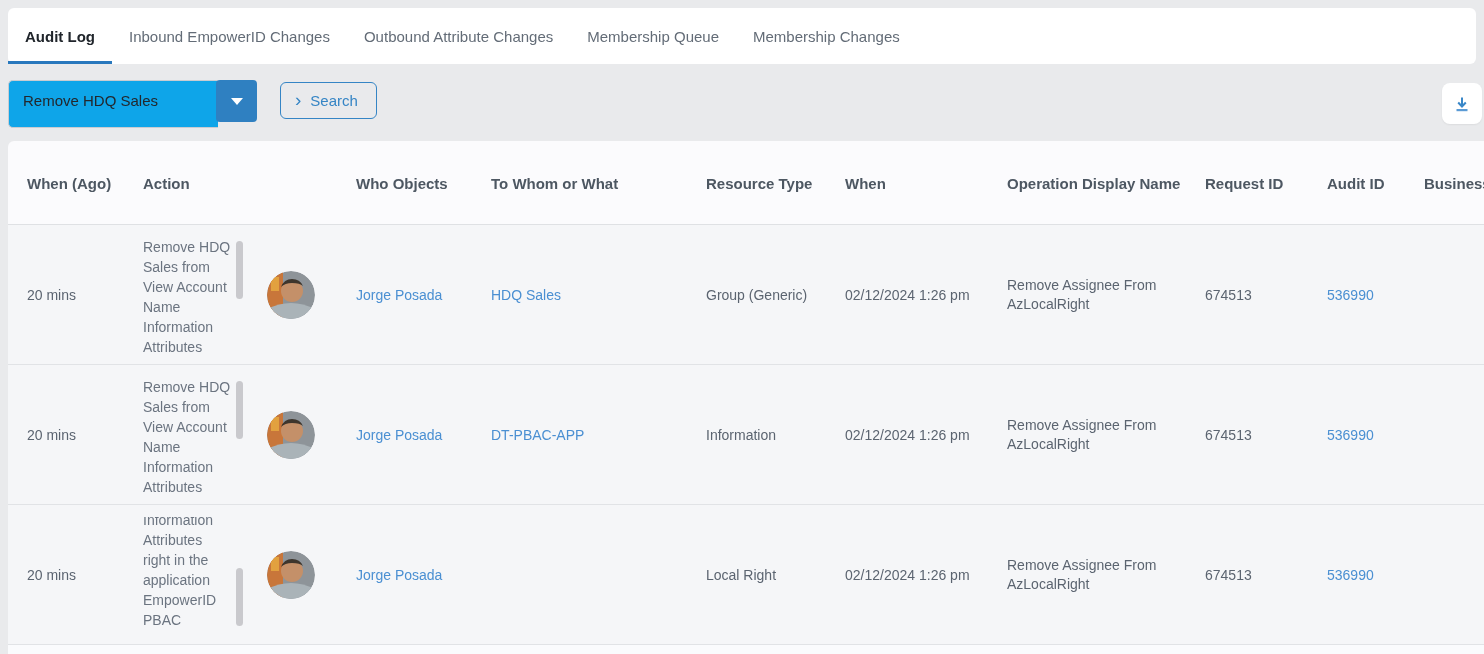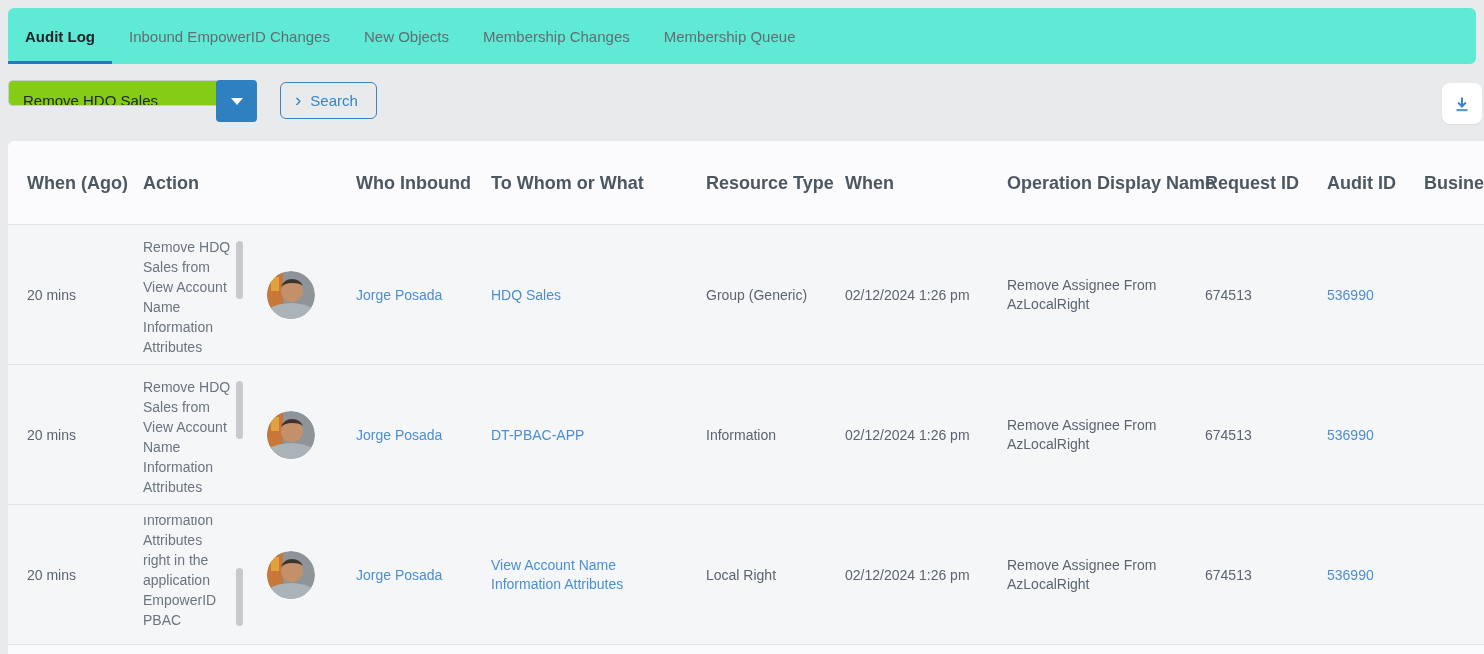"Audit Log" .tabbar { background: #5eead4 -> #ffffff }
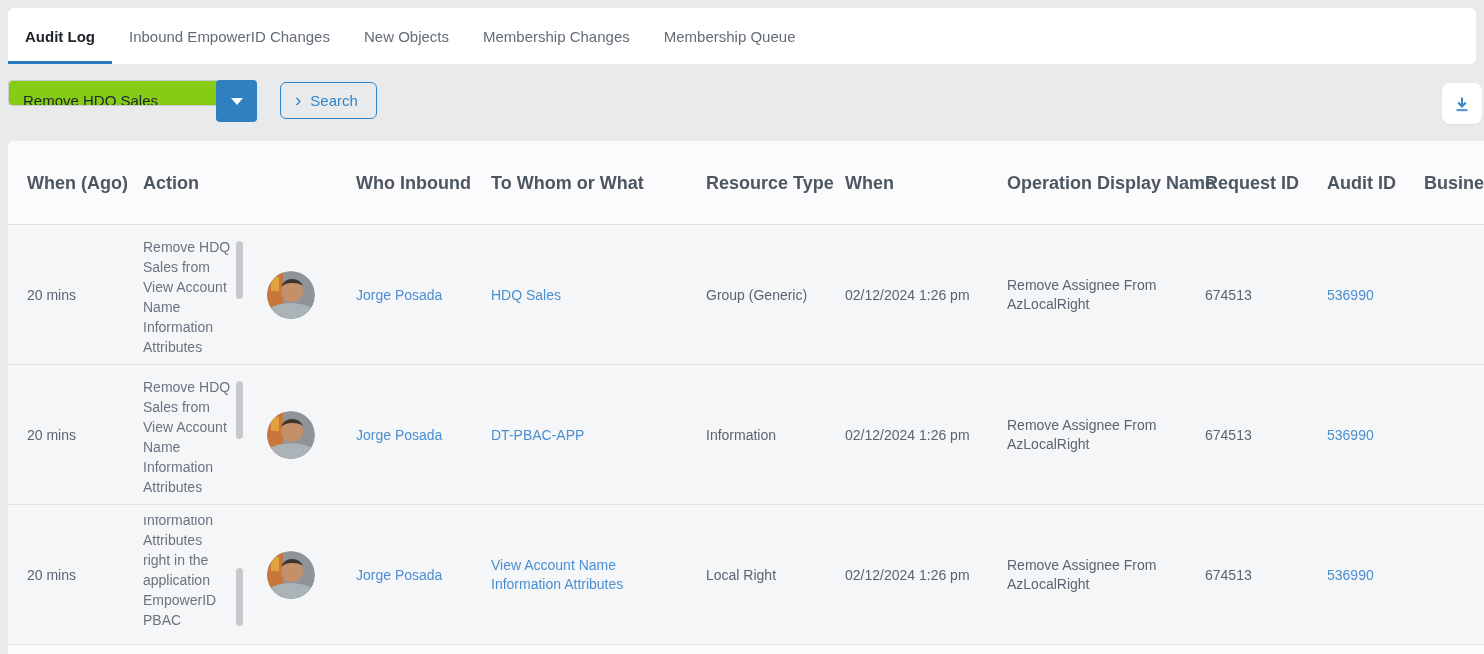"Outbound Attribute Changes" div.tab { html: none -> <div>Outbound Attribute Changes</div> }
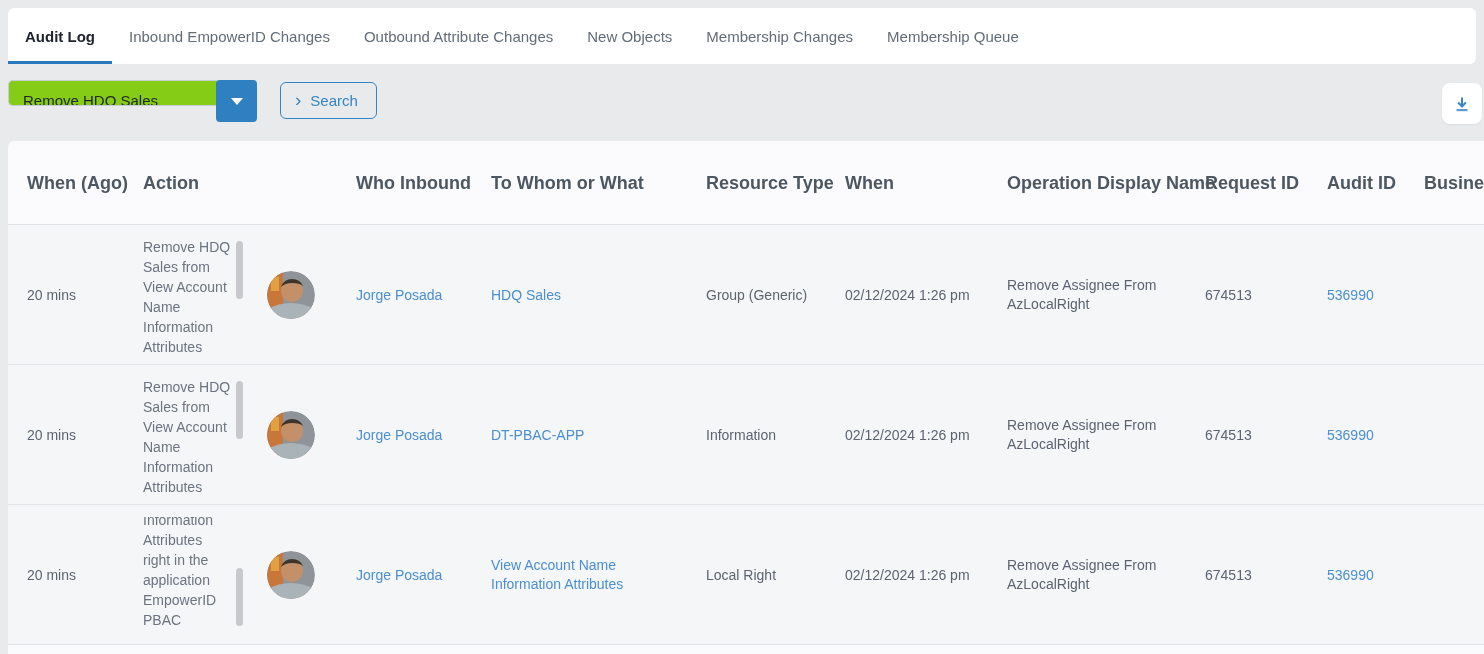"New Objects" div.tab { html: <div>New Objects</div> -> none }
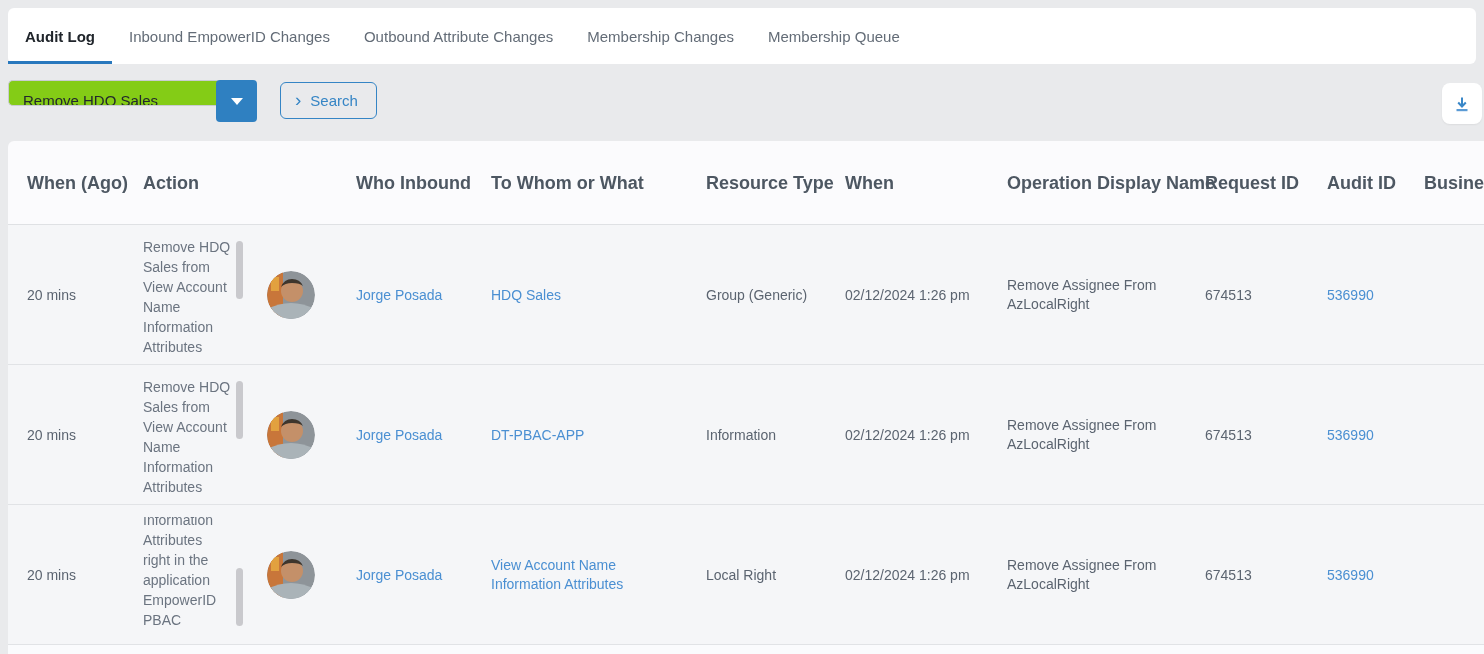"Membership Changes" div.tab { order: before "Membership Queue" -> after "Membership Queue" }
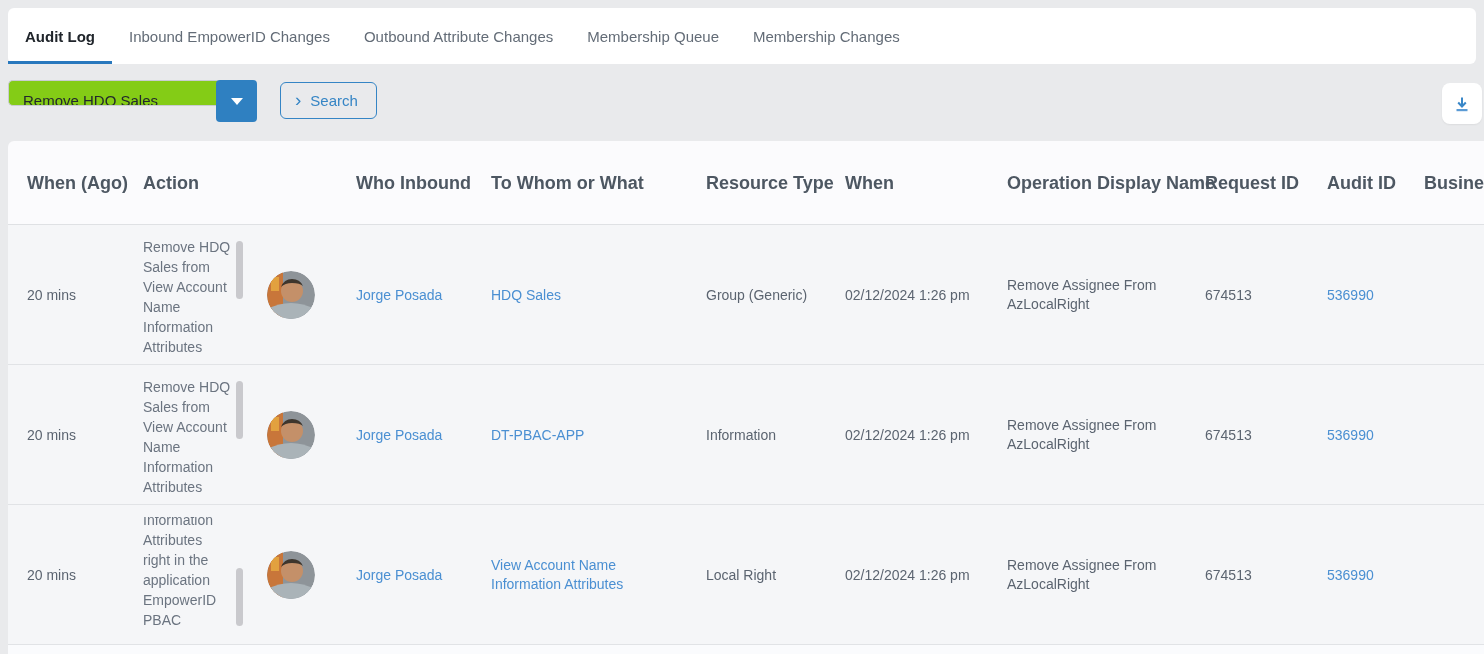"Remove HDQ Sales" .filter-input { background: #84cc16 -> #0ea5e9; height: 26px -> 48px }
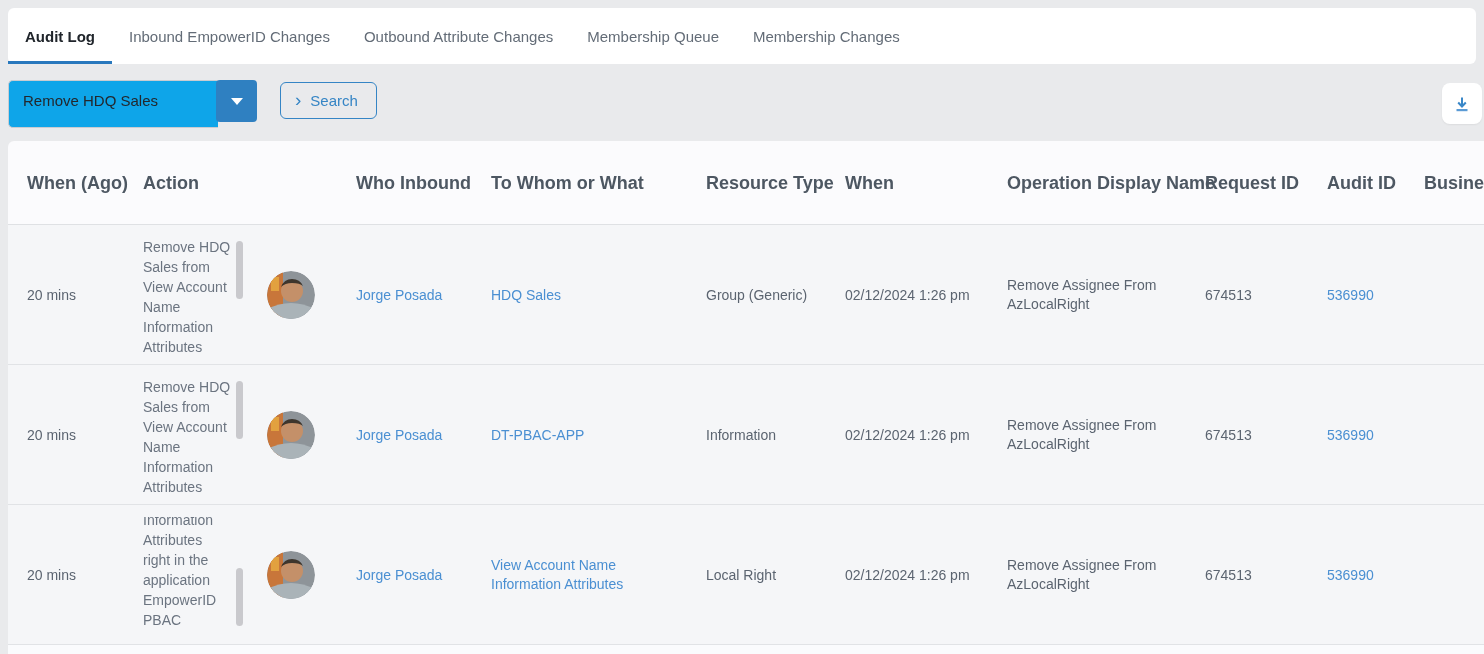"When (Ago)" .th { font-size: 18px -> 15px }
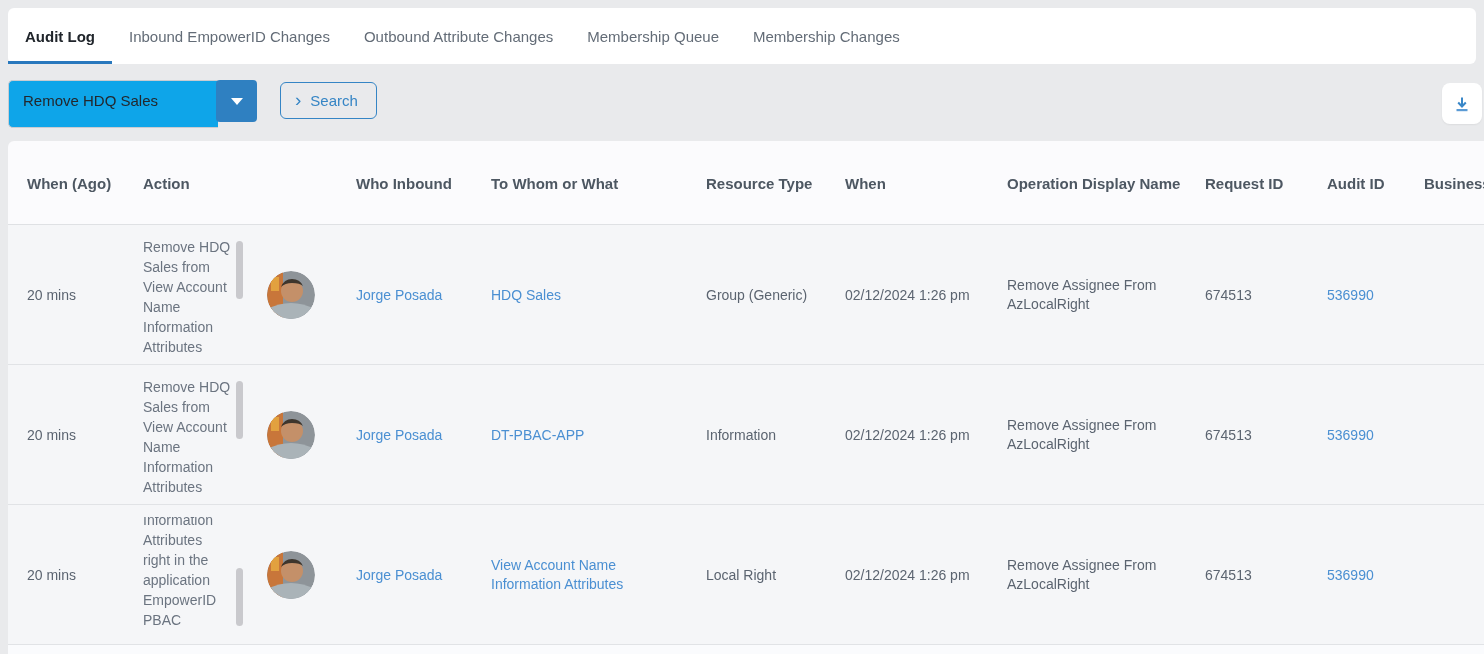"Who Inbound" div.th { text: Inbound -> Objects }
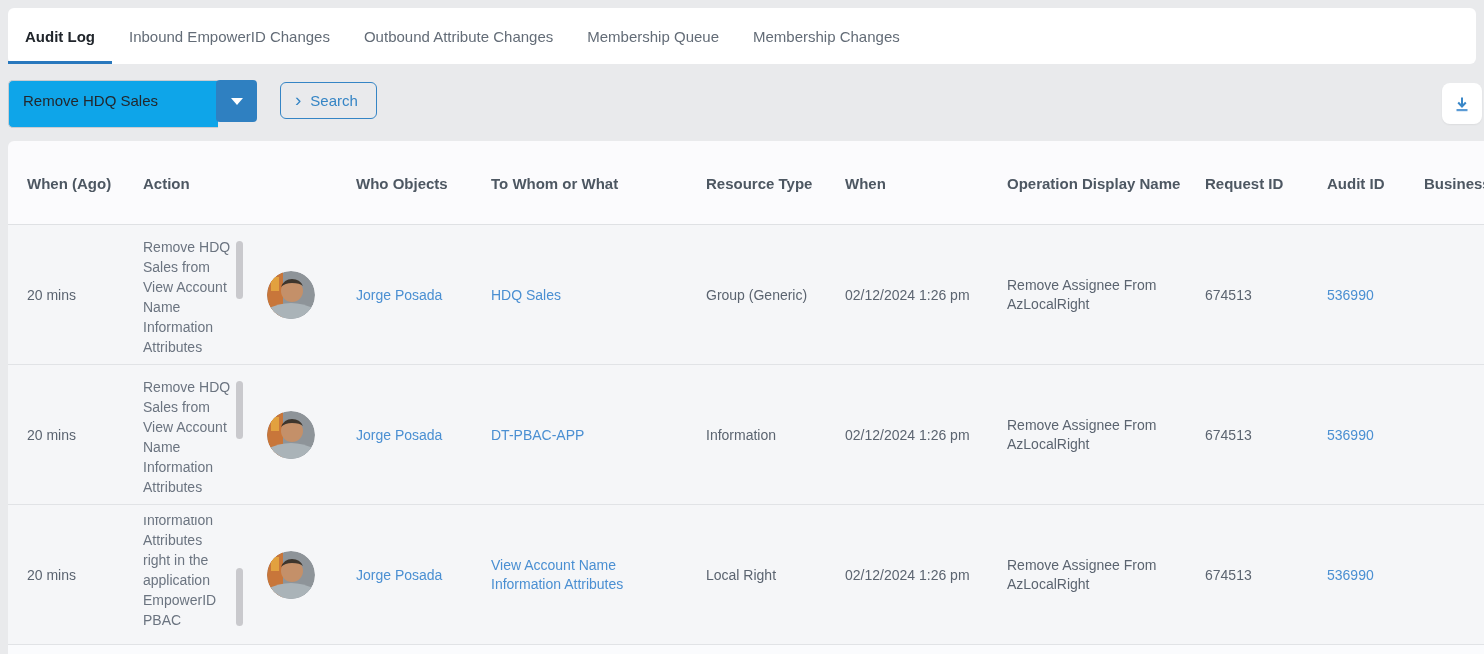"View Account Name Information Attributes" div.cell { html: <div> <span>View Account Name Information Attributes</span> </div> -> none }
